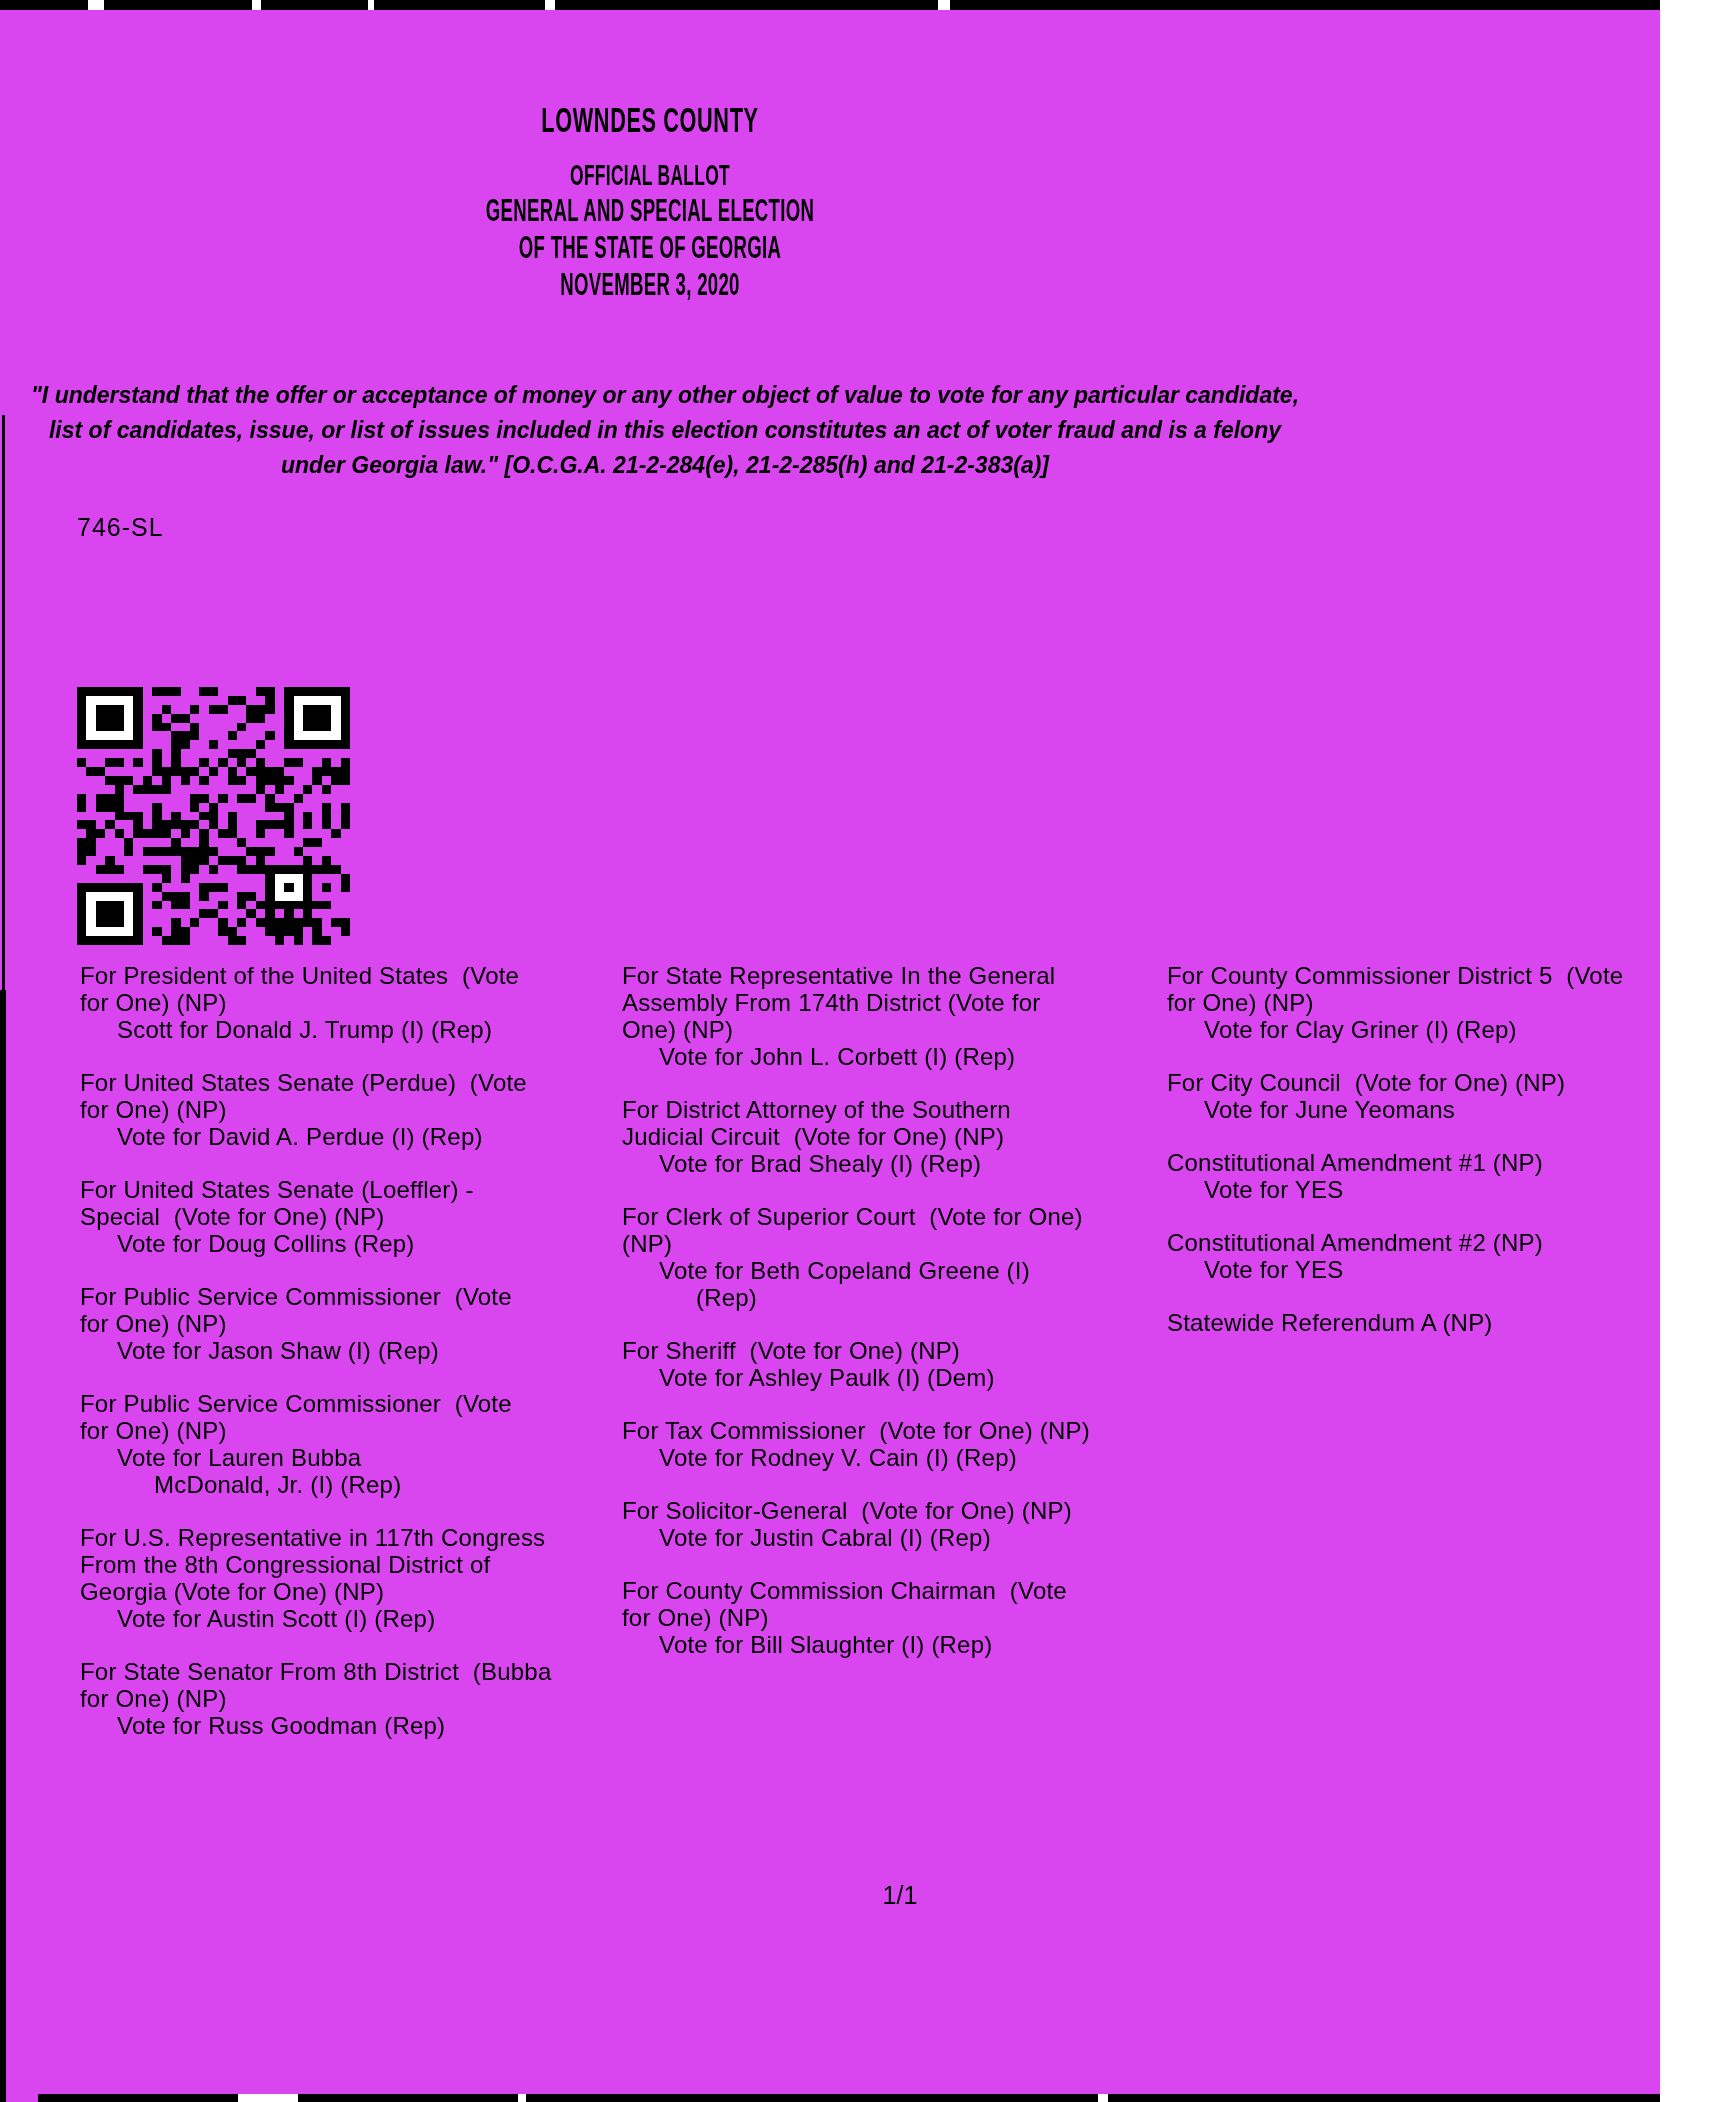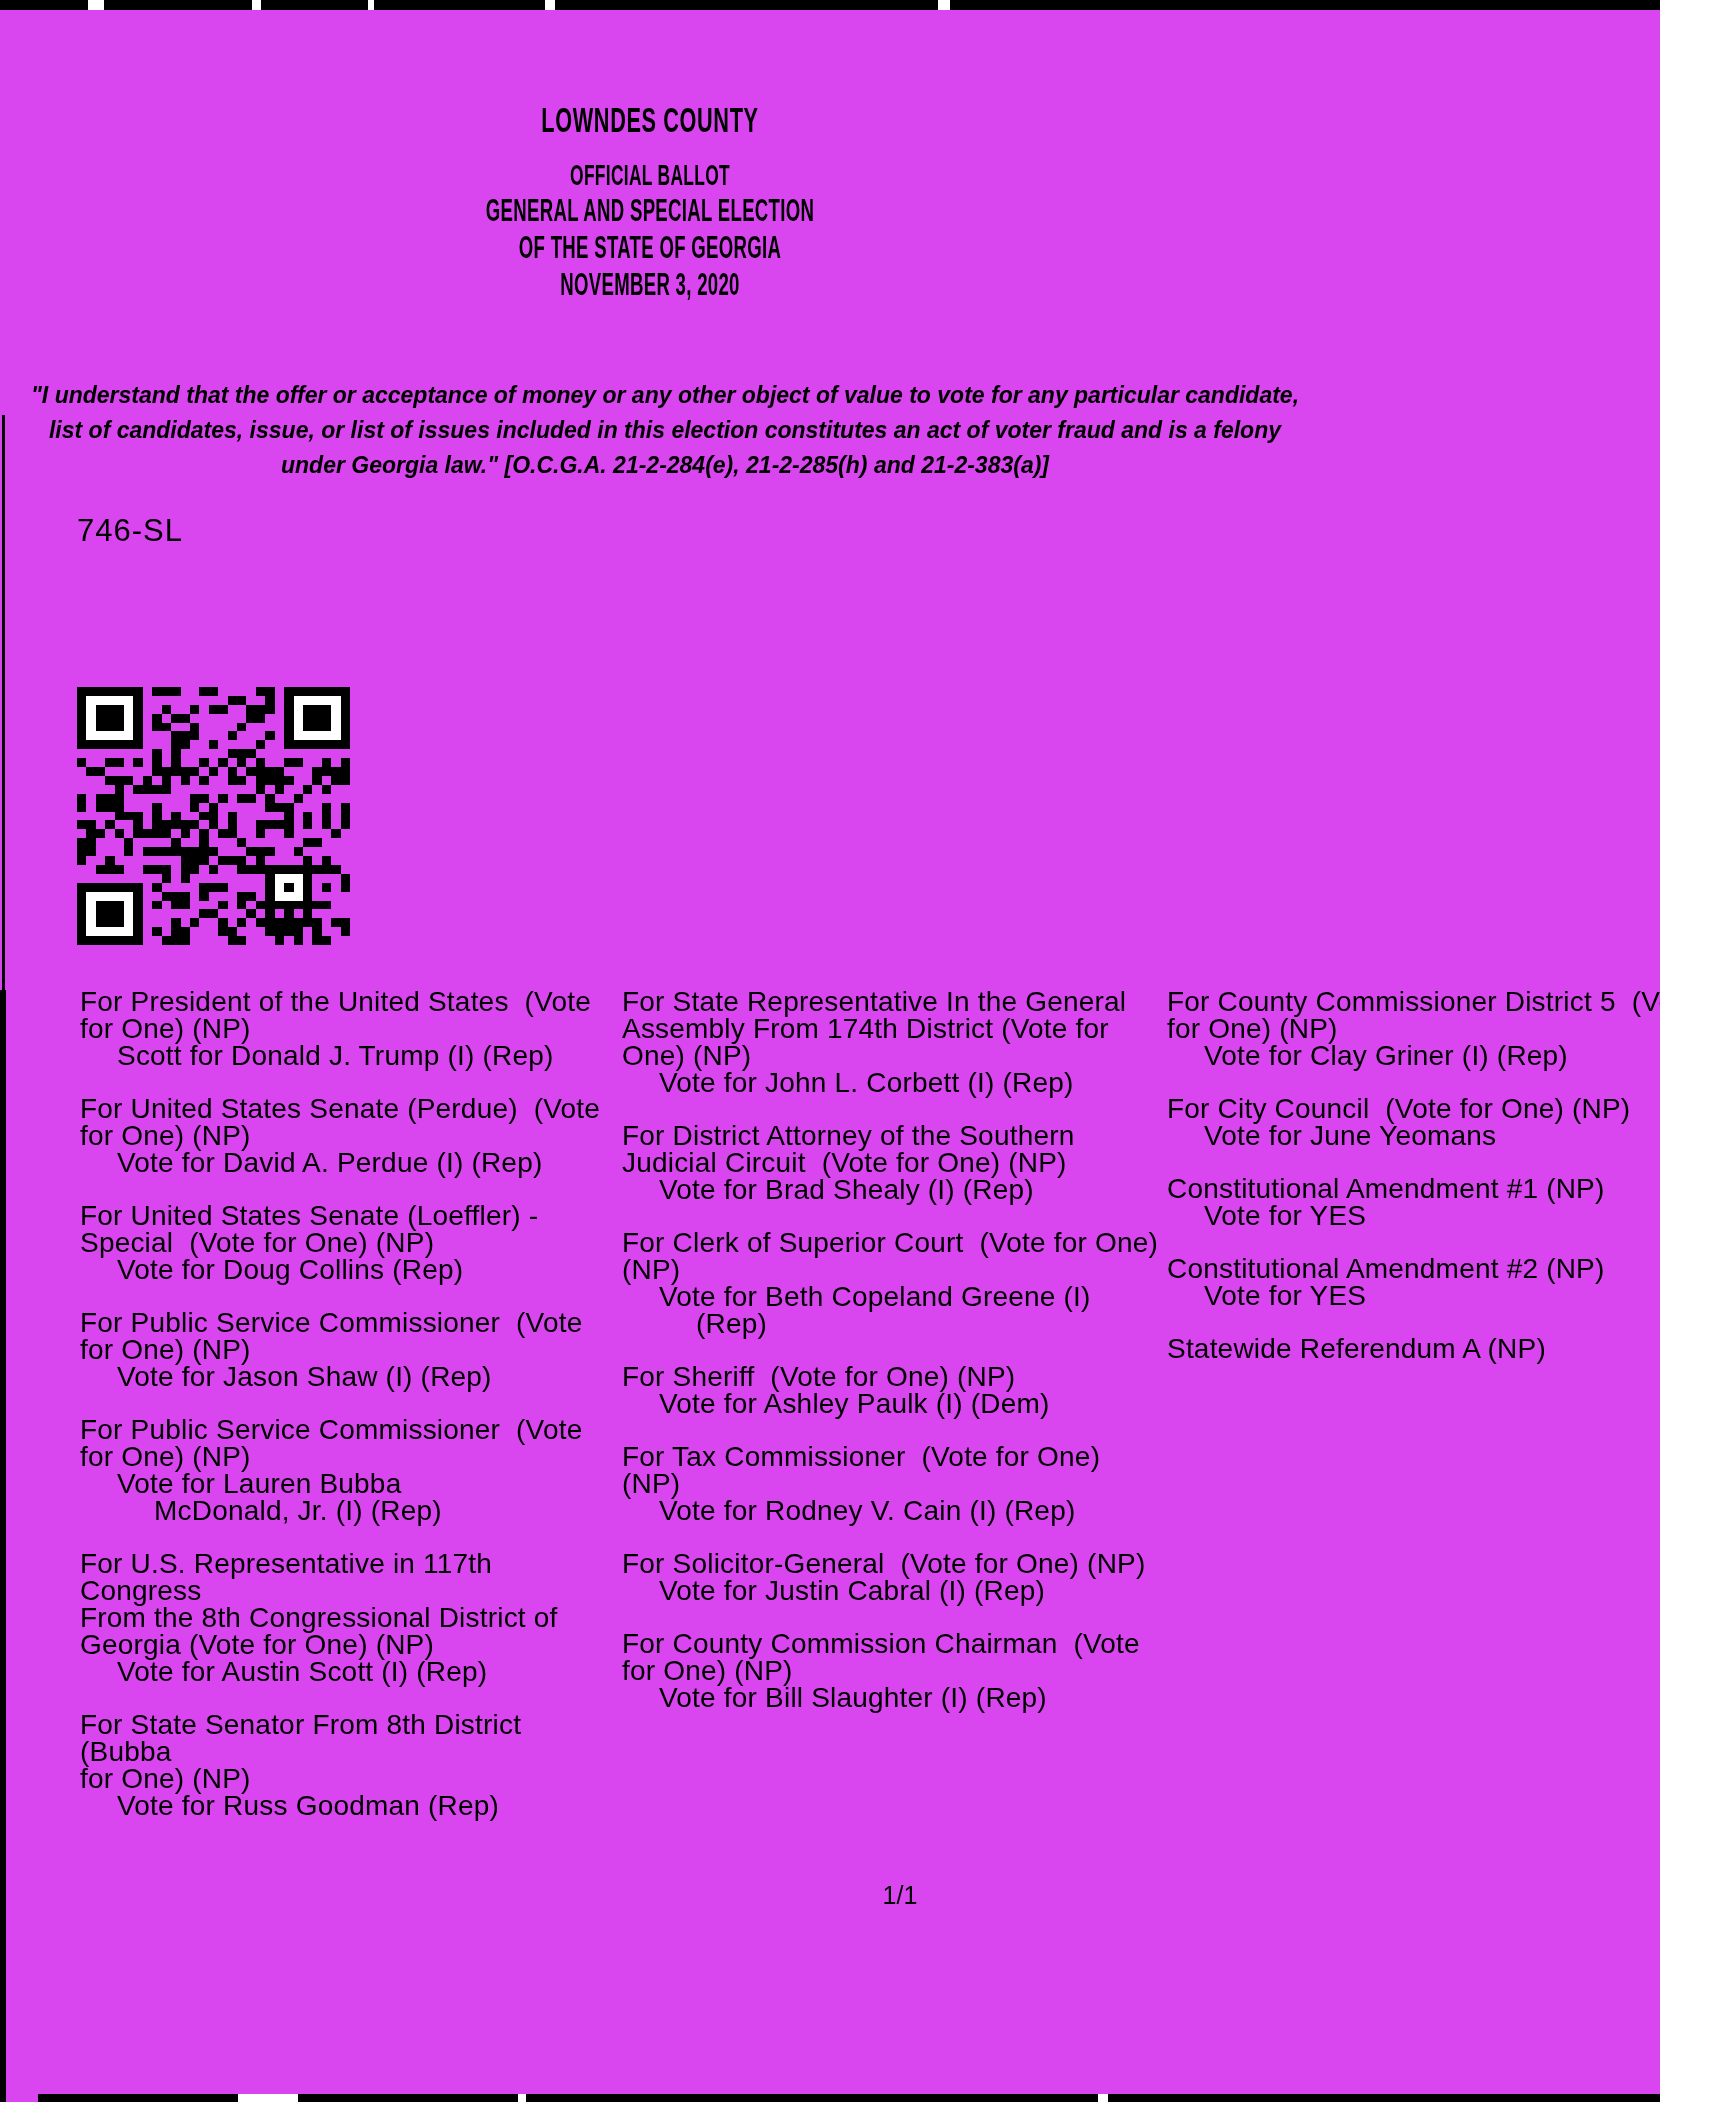"746-SL" .ballot-code { font-size: 31px -> 25px }
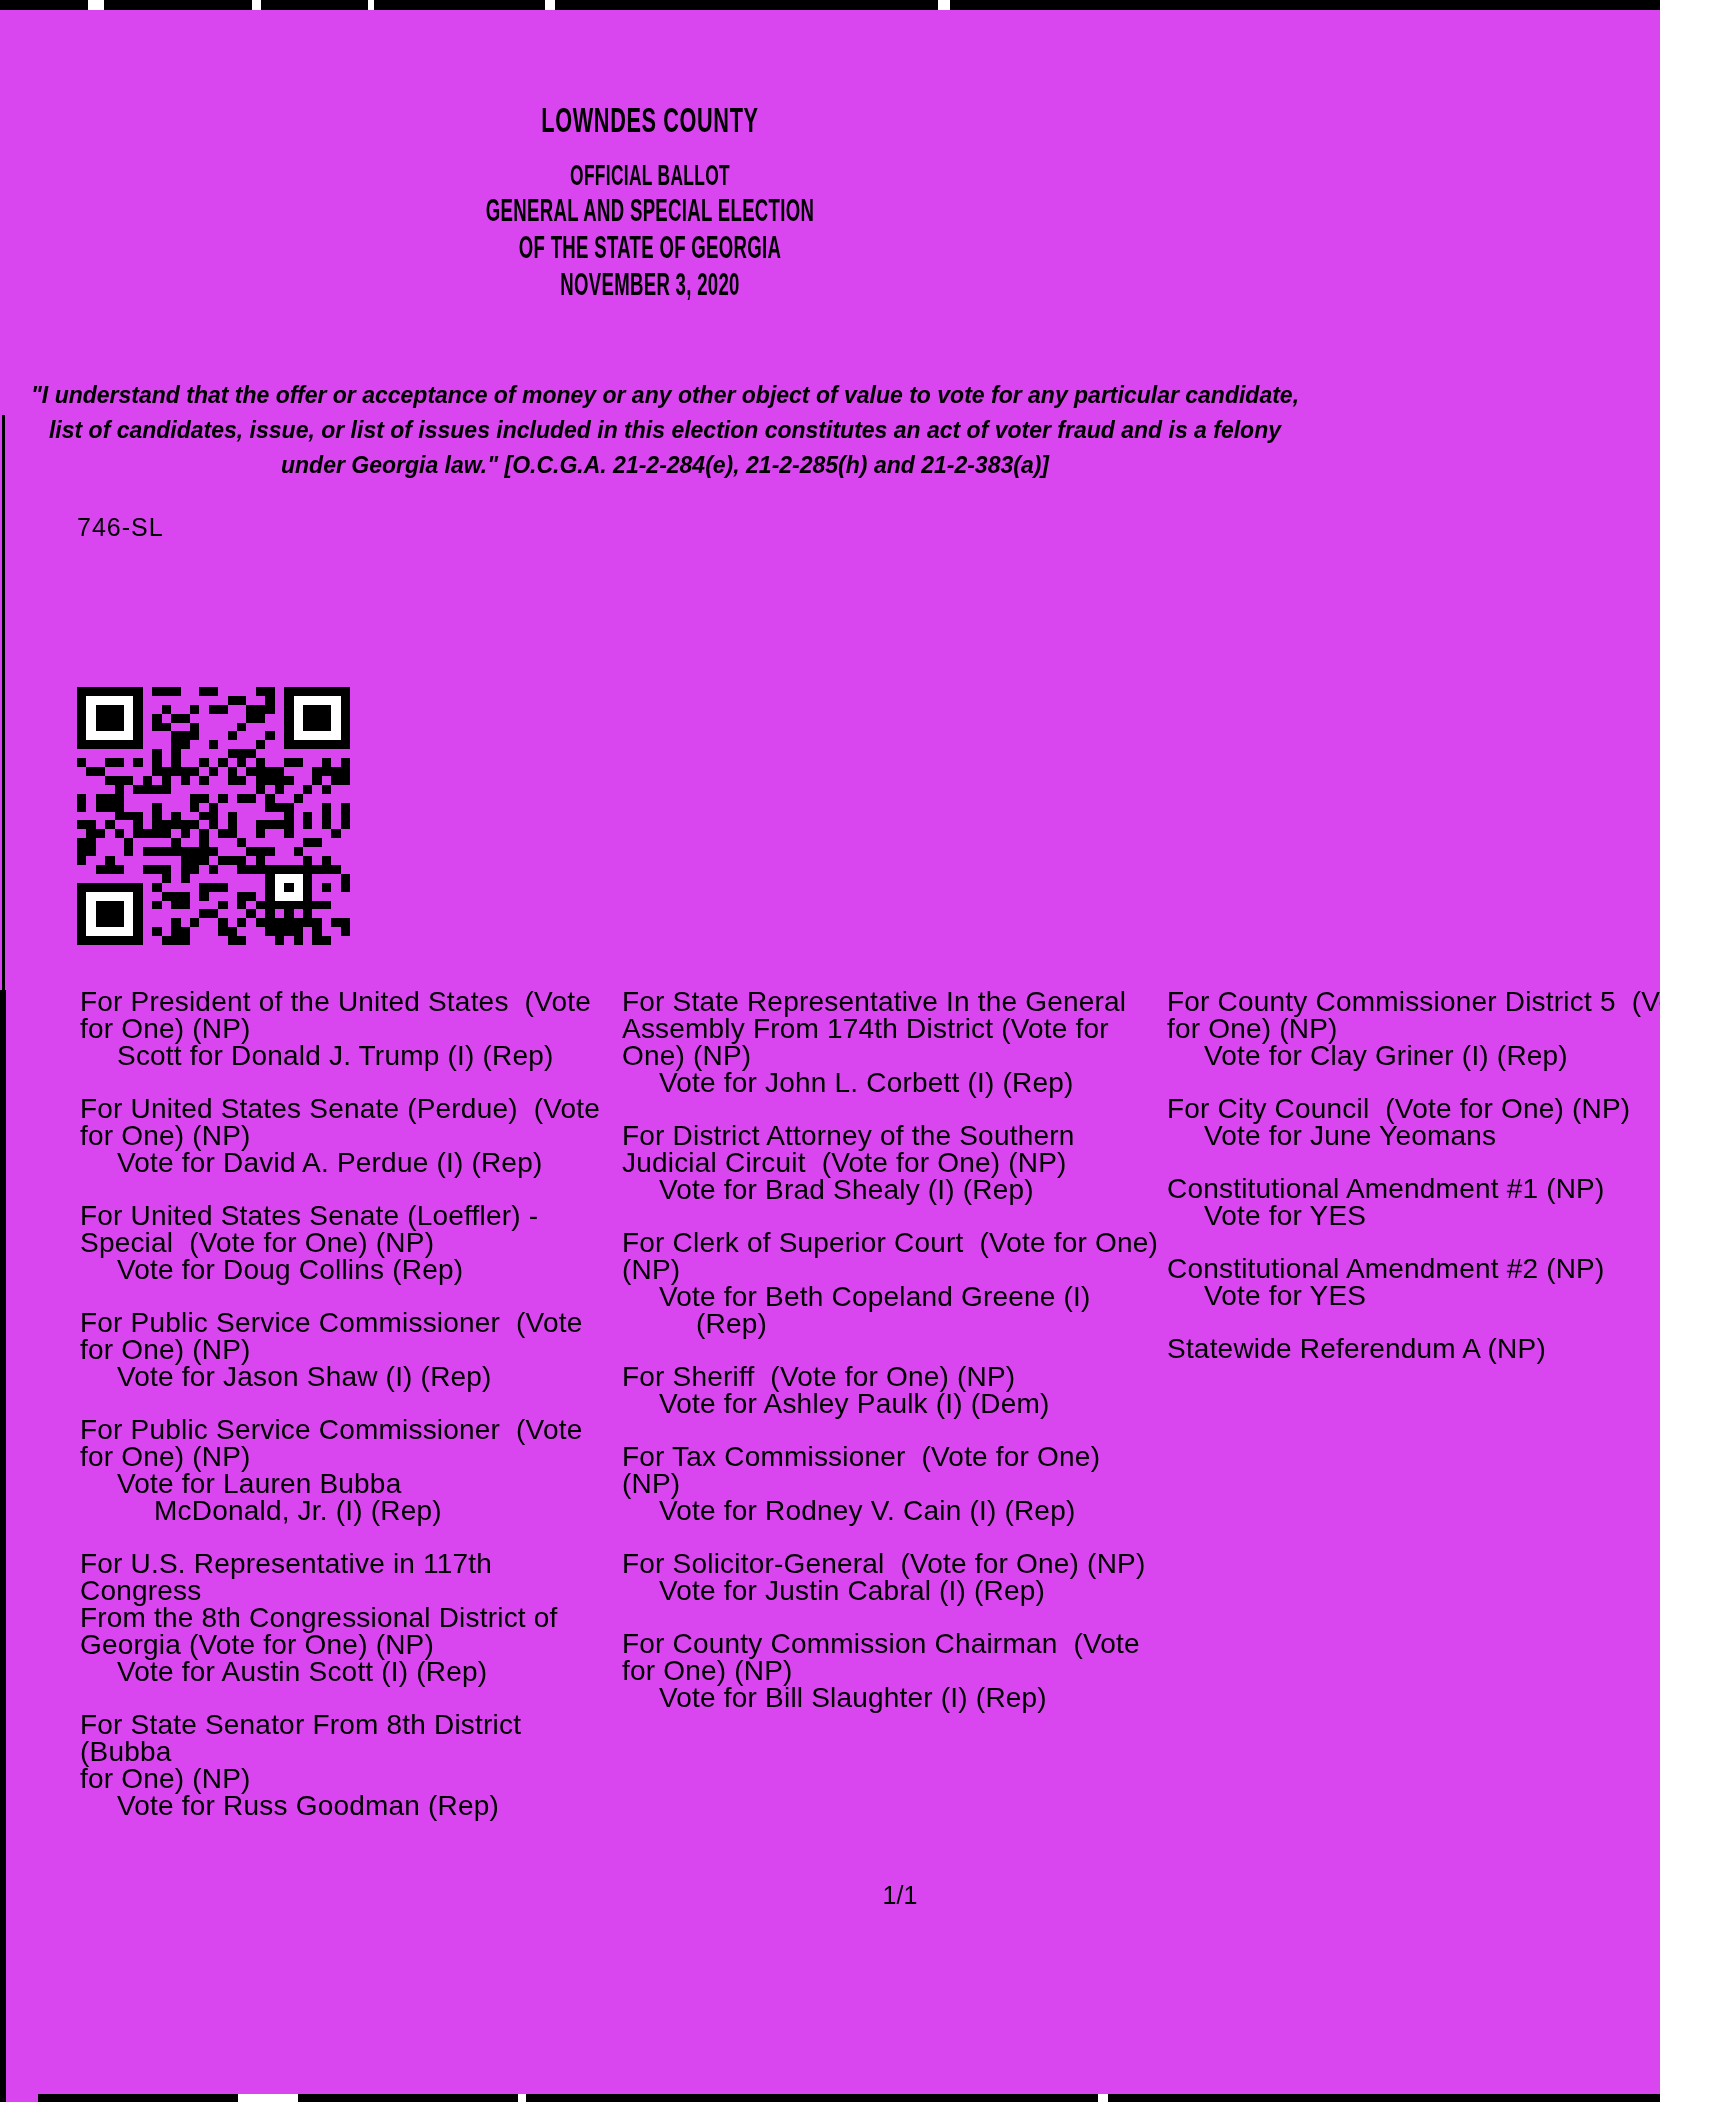"For President of the United" .col { font-size: 28px -> 24px; top: 988px -> 962px }
